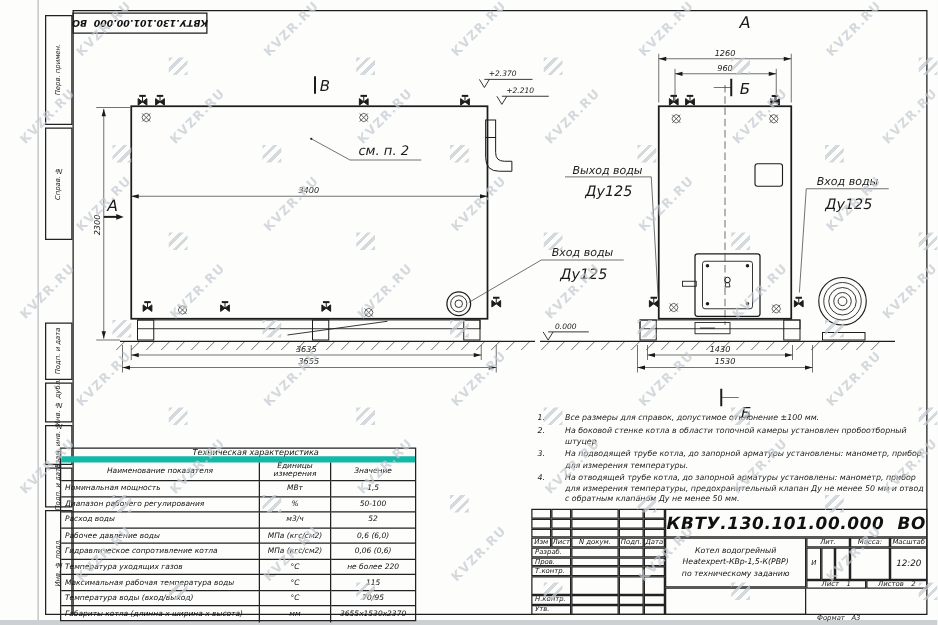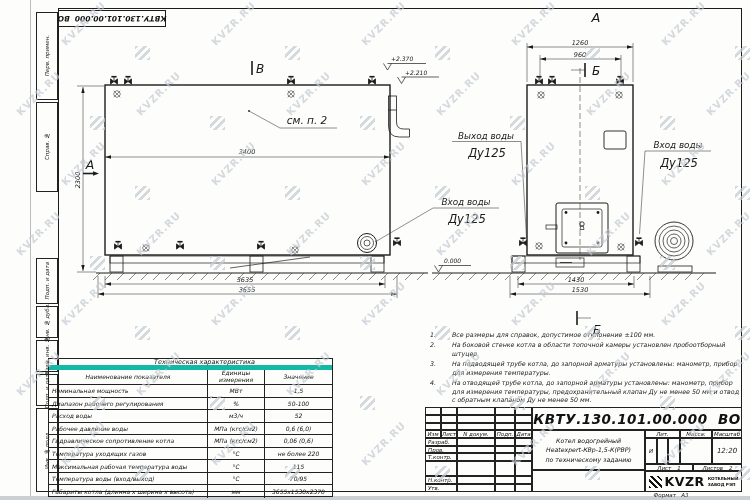"KVZR" div.cell { html: <div> <div></div> <span>KVZR</span> <span> <span>КОТЕЛЬНЫЙ</span> <span>ЗАВОД РЭП</span> </span> </div> -> none }
